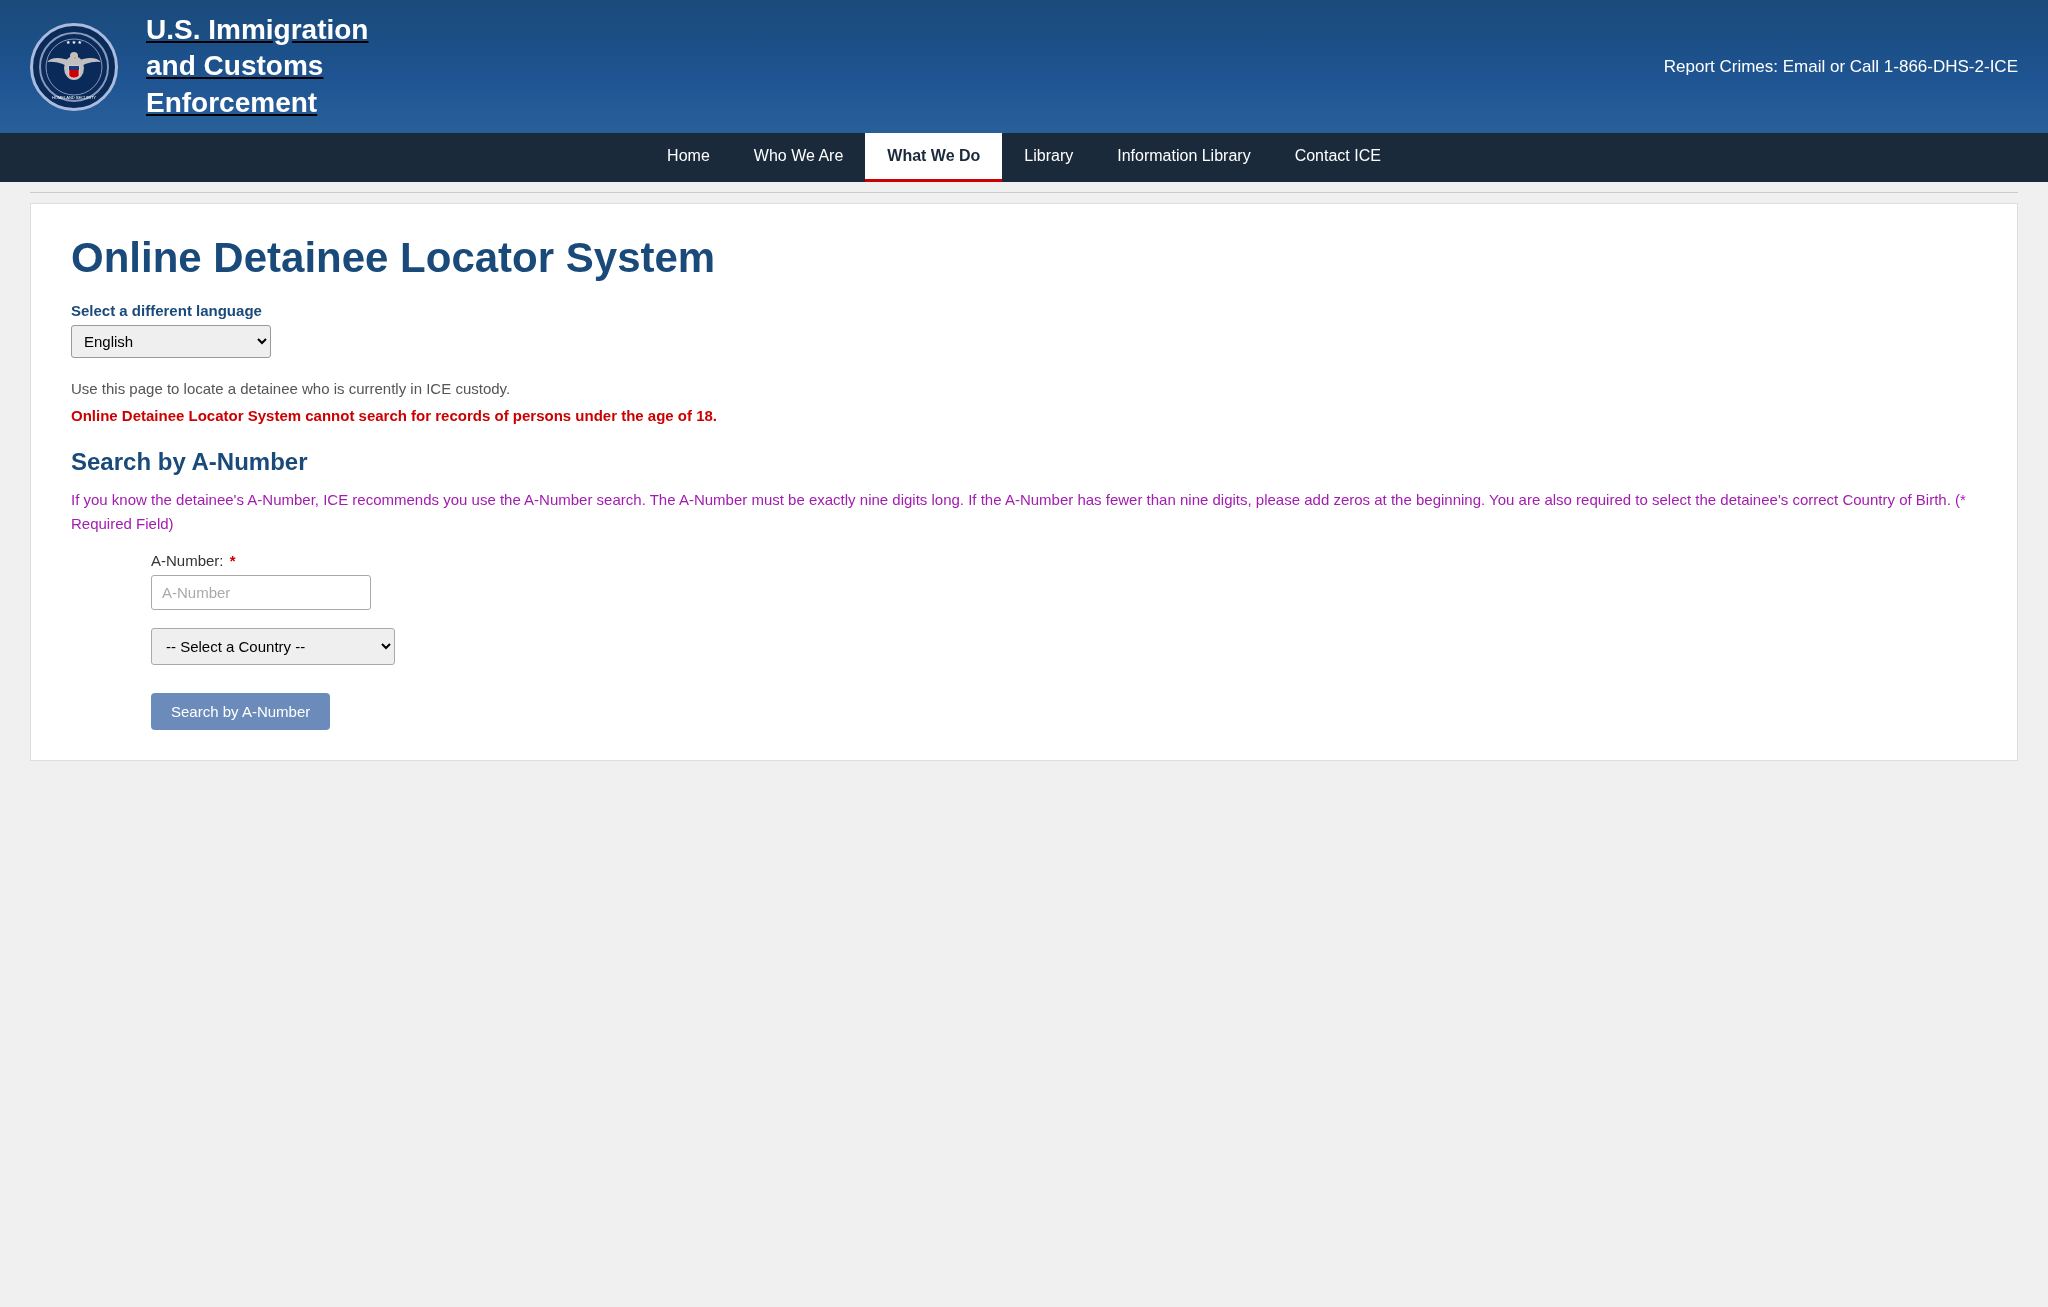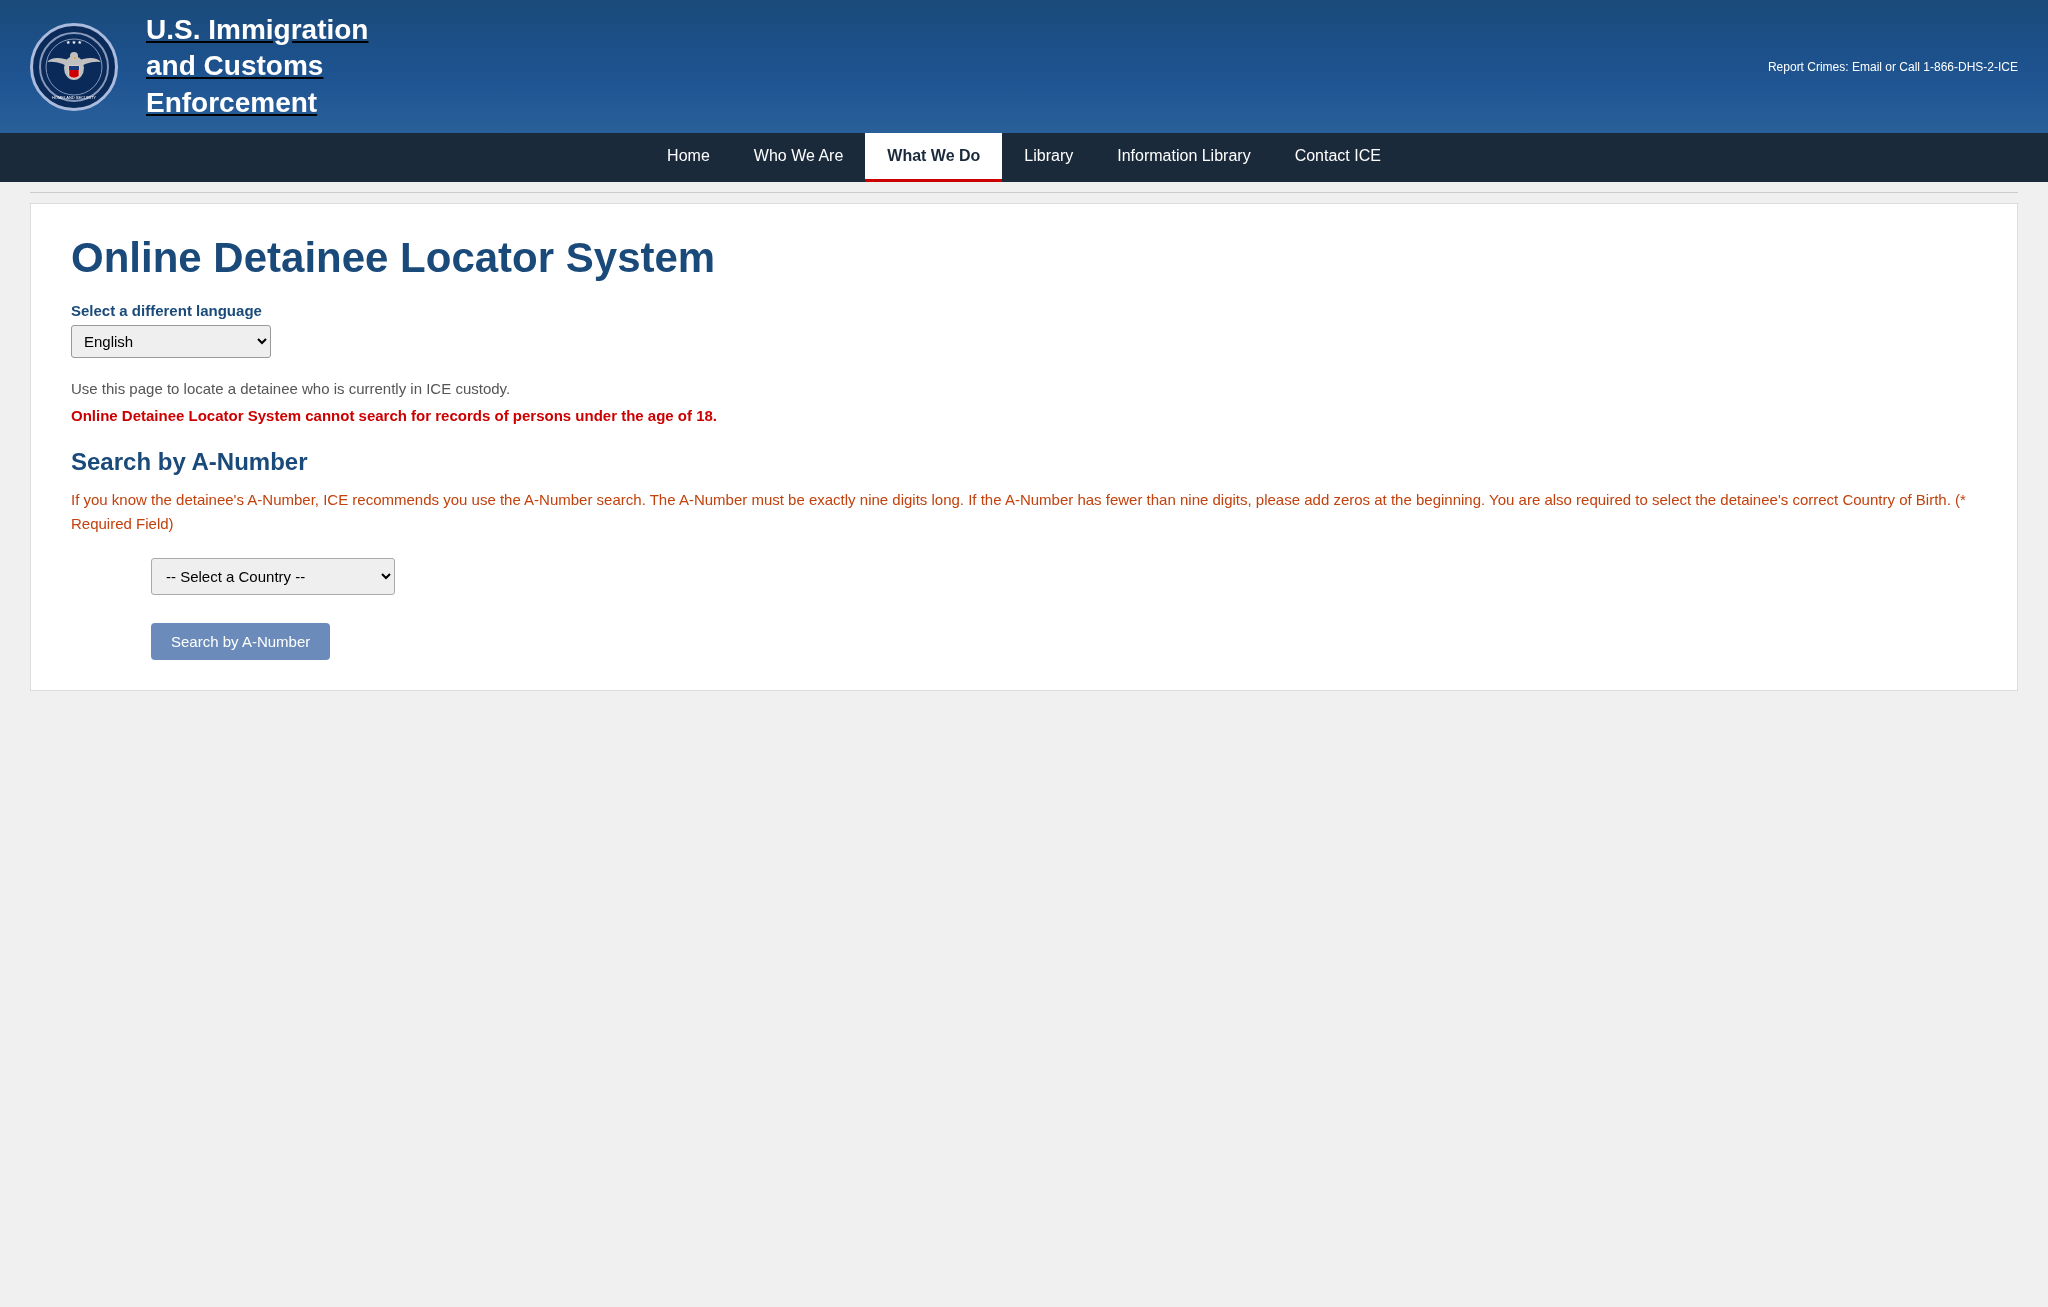"Report Crimes: Email or Call" .header-right { font-size: 12px -> 17px }
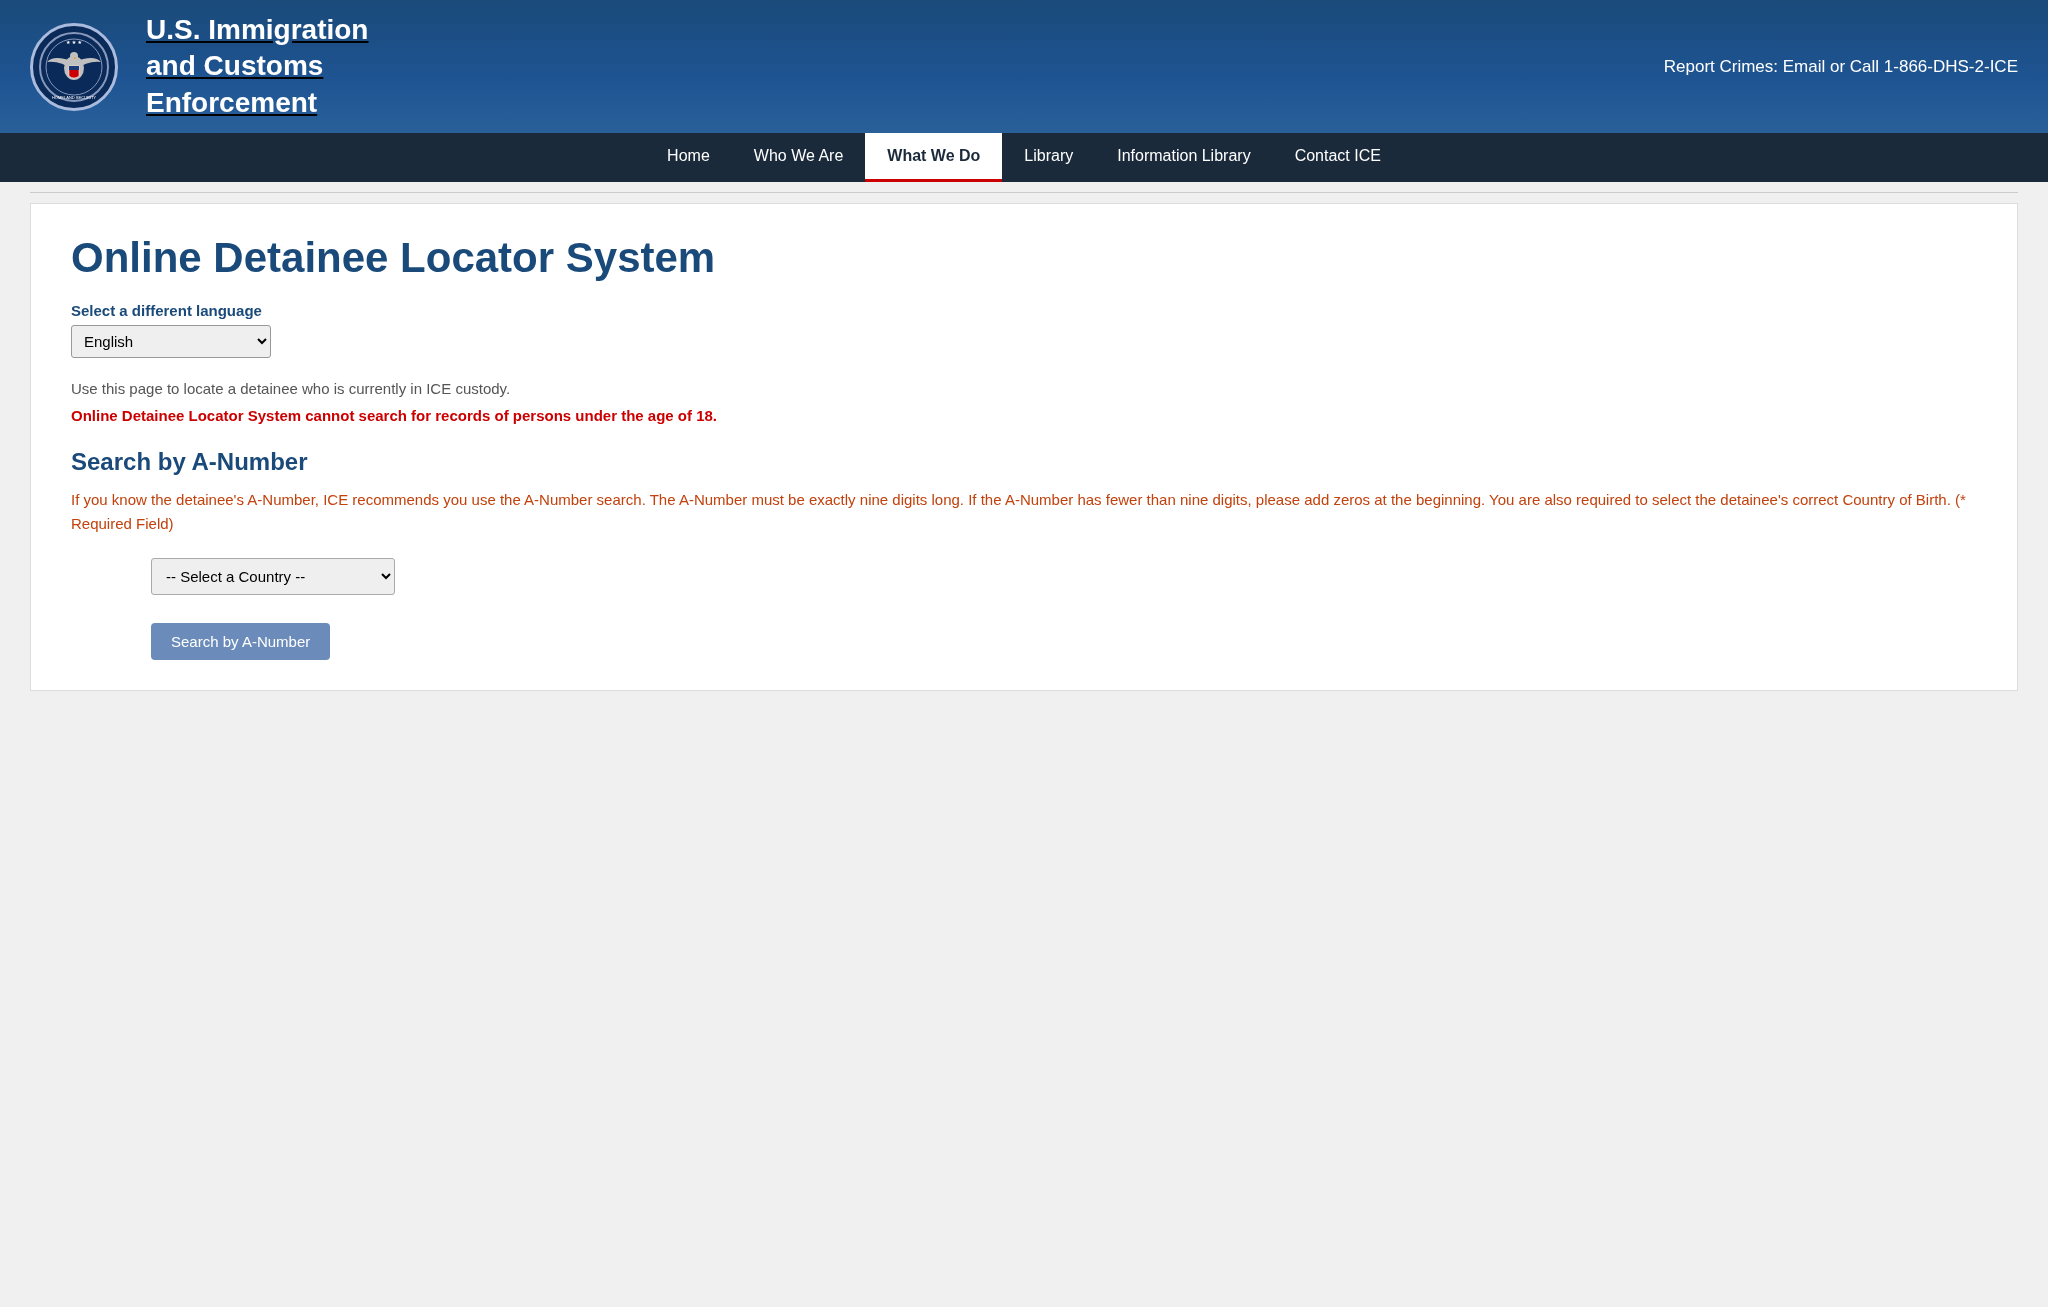"If you know the detainee's" .section-description { color: #c2410c -> #a21caf; margin-bottom: 22px -> 16px }
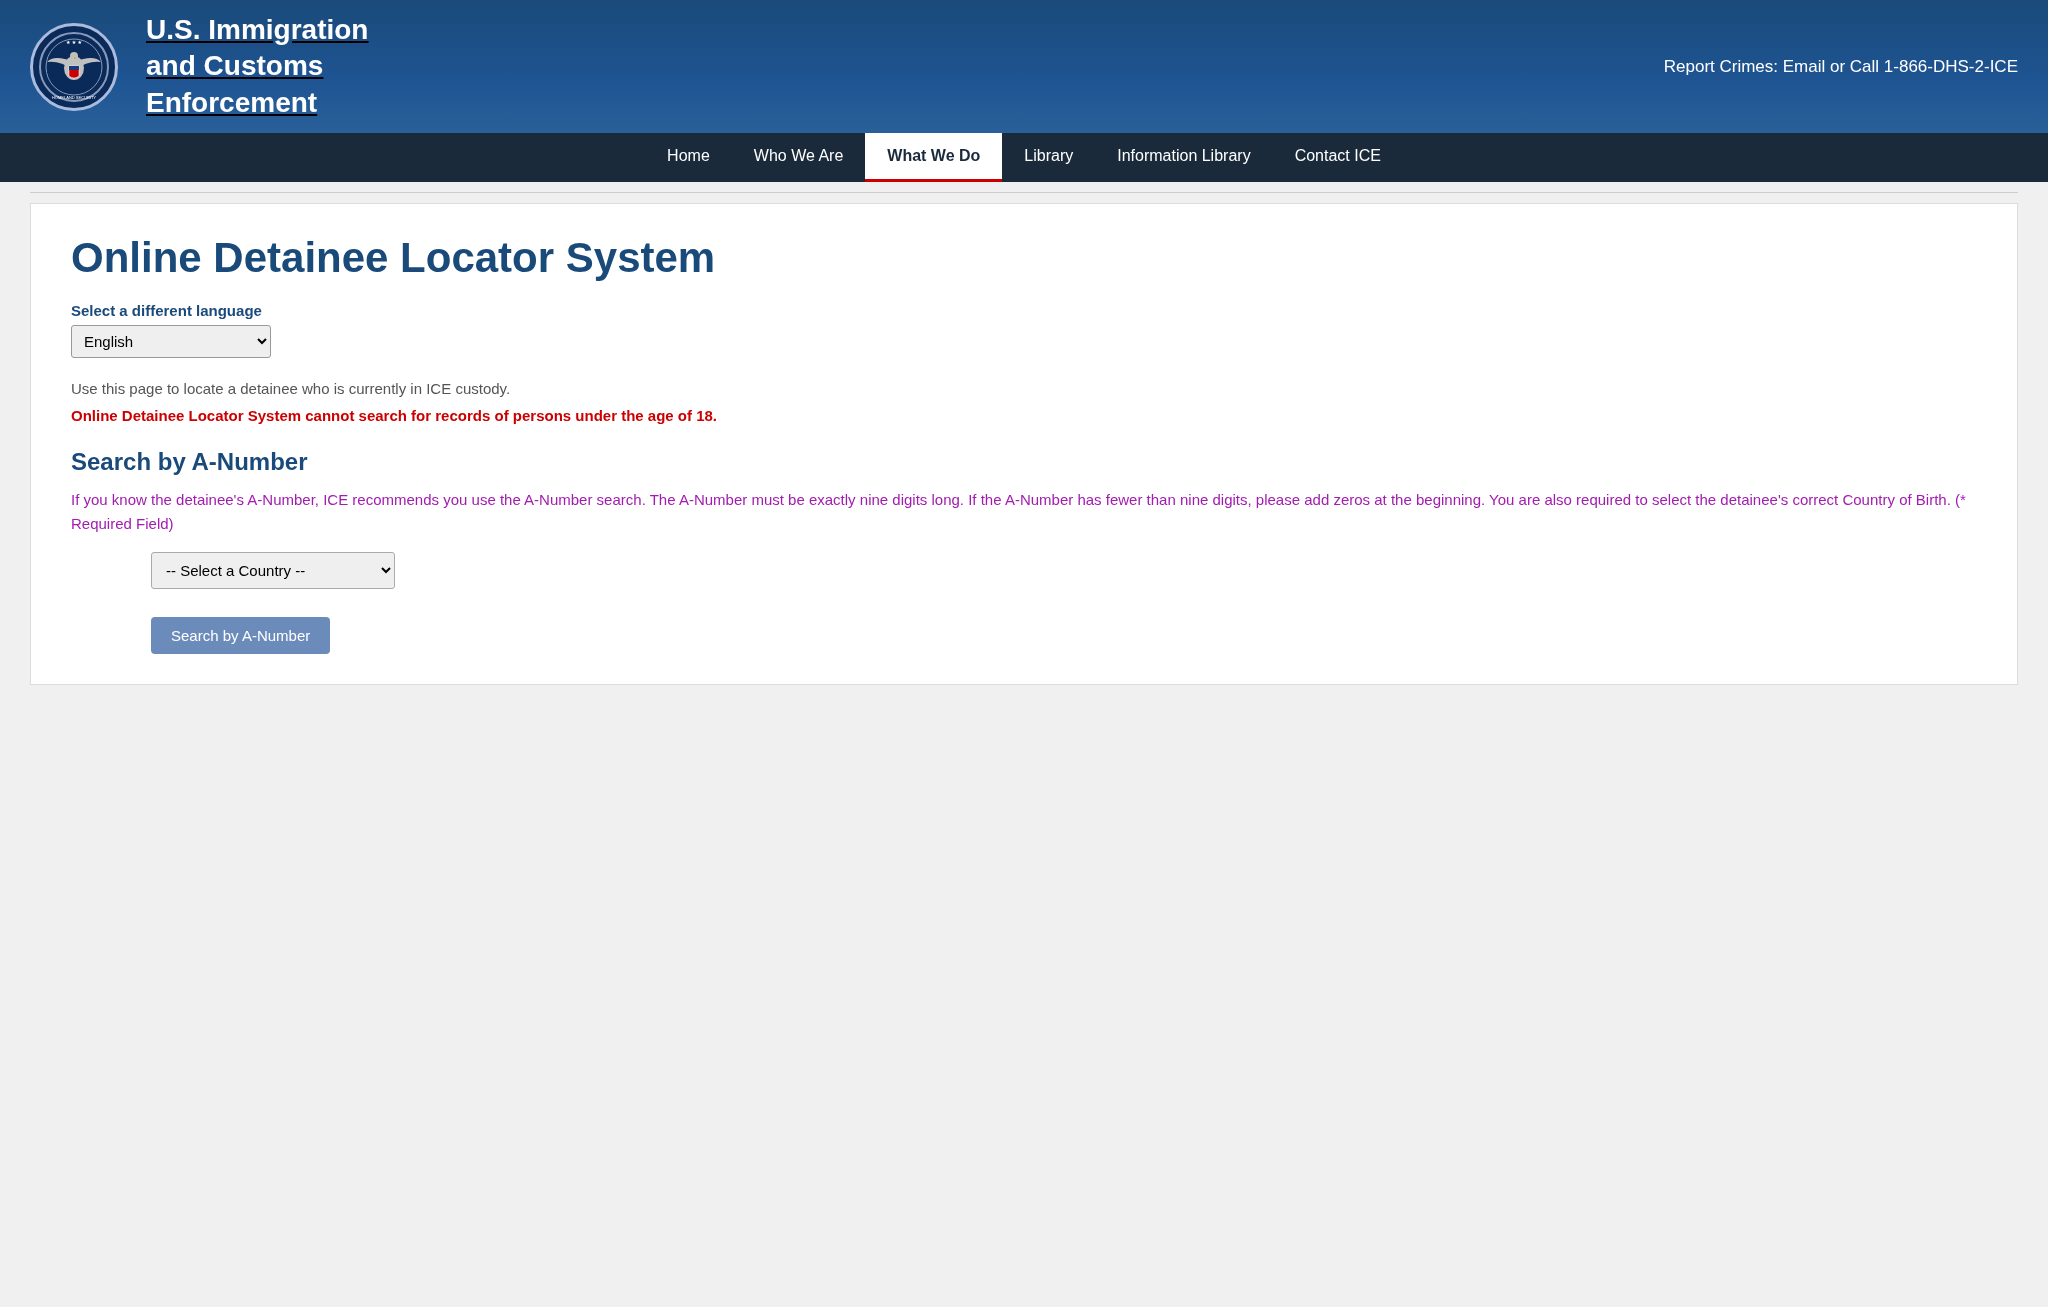"A-Number: *" div.field-group { html: none -> <div> <div> <span>A-Number:</span> <span>*</span> </div> <input> </div> }
